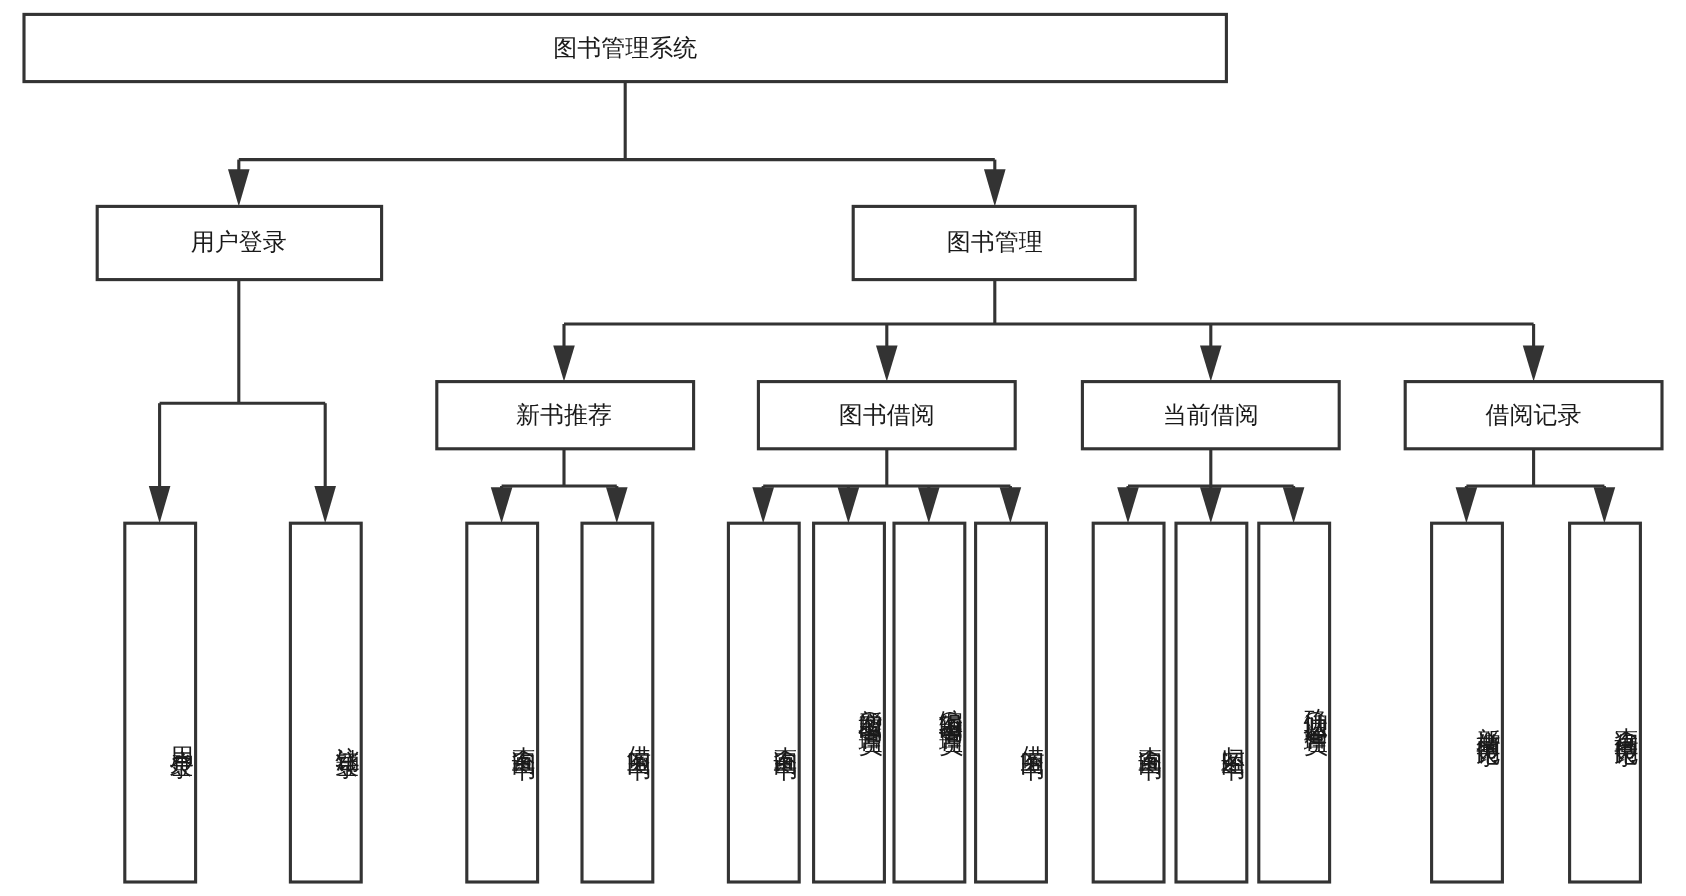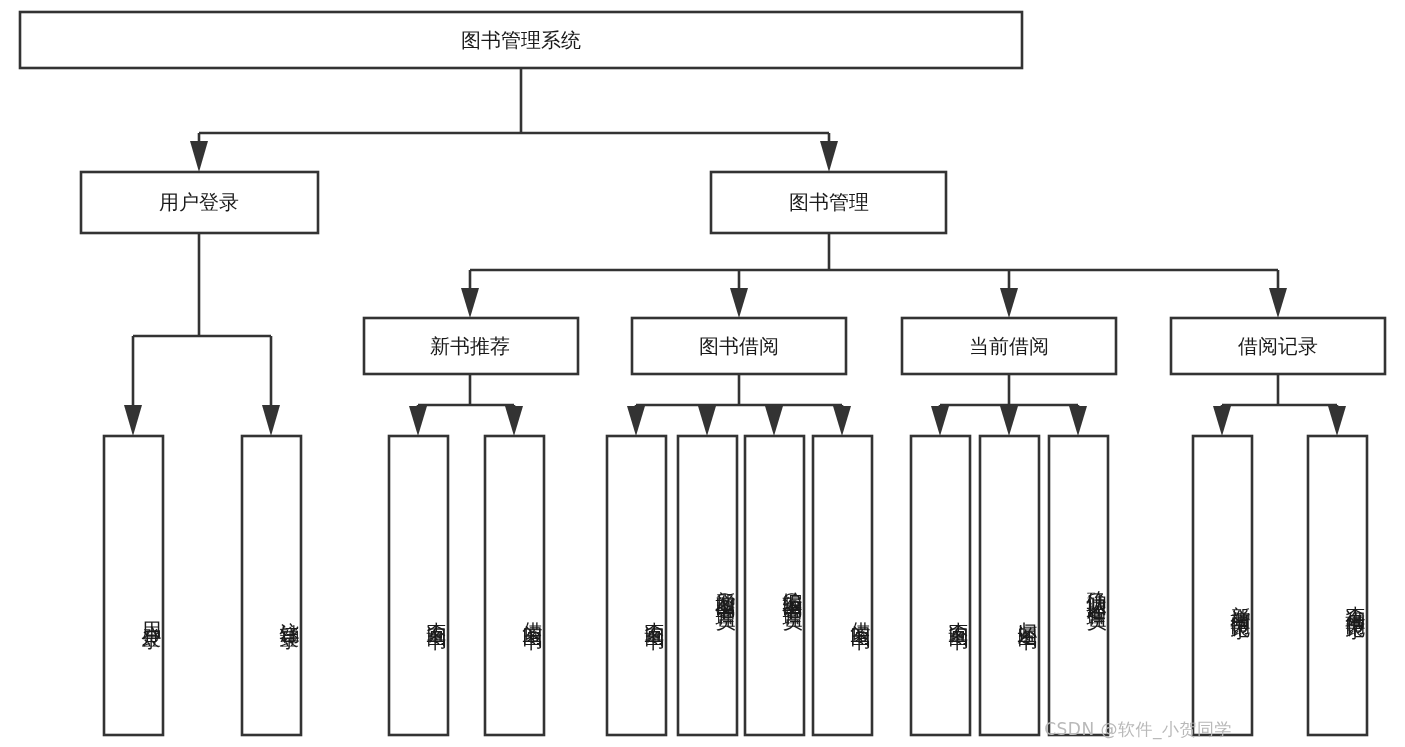"CSDN @软件_小贺同学" div.watermark { html: <div>CSDN @软件_小贺同学</div> -> none }
